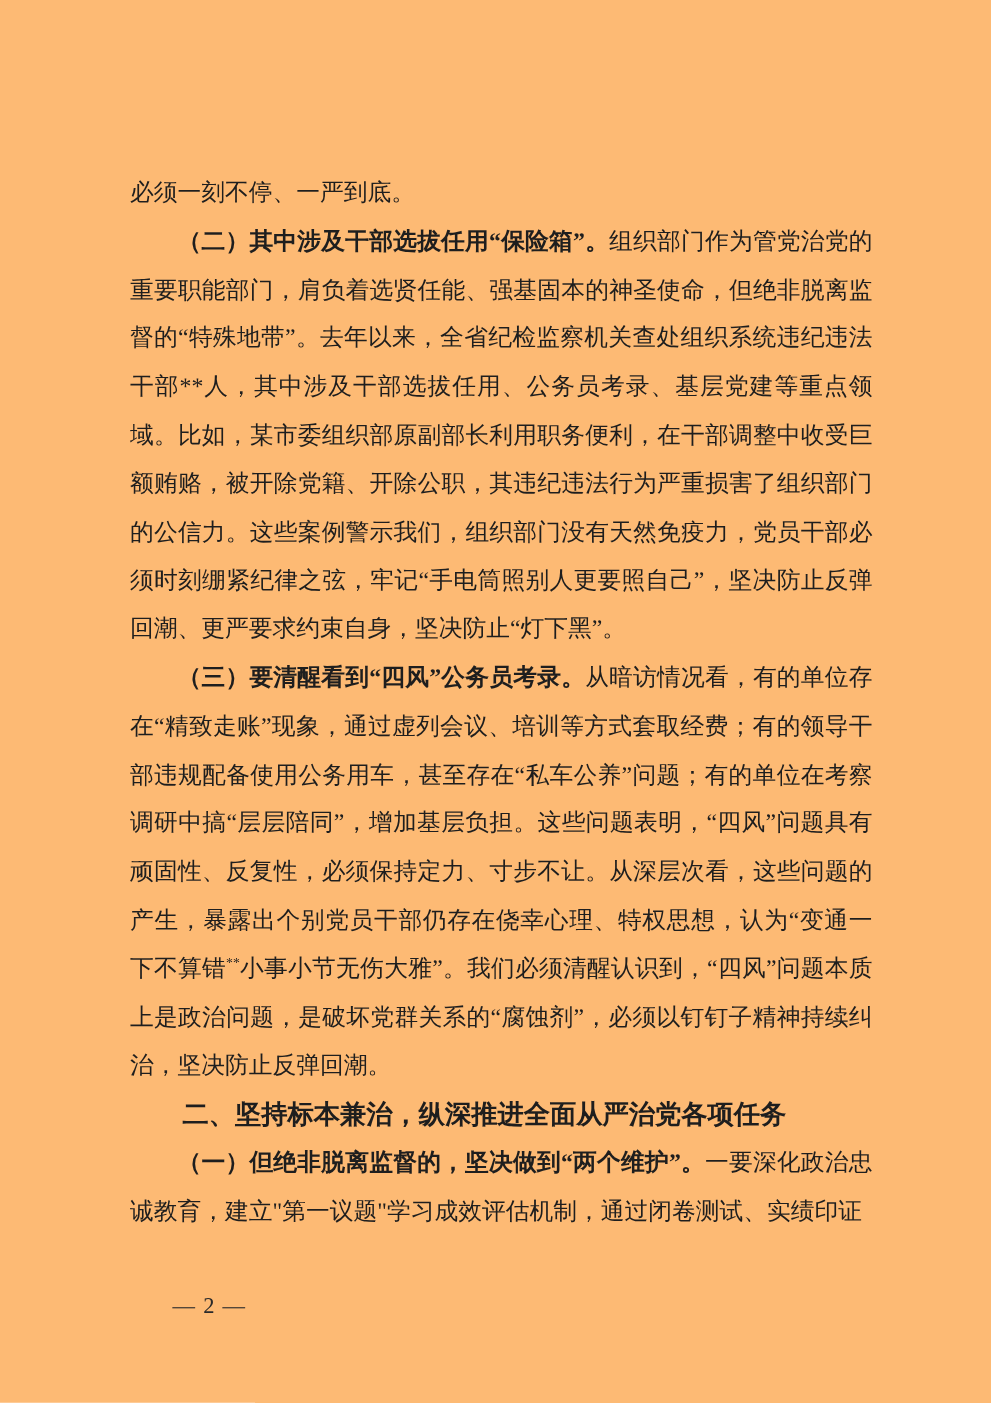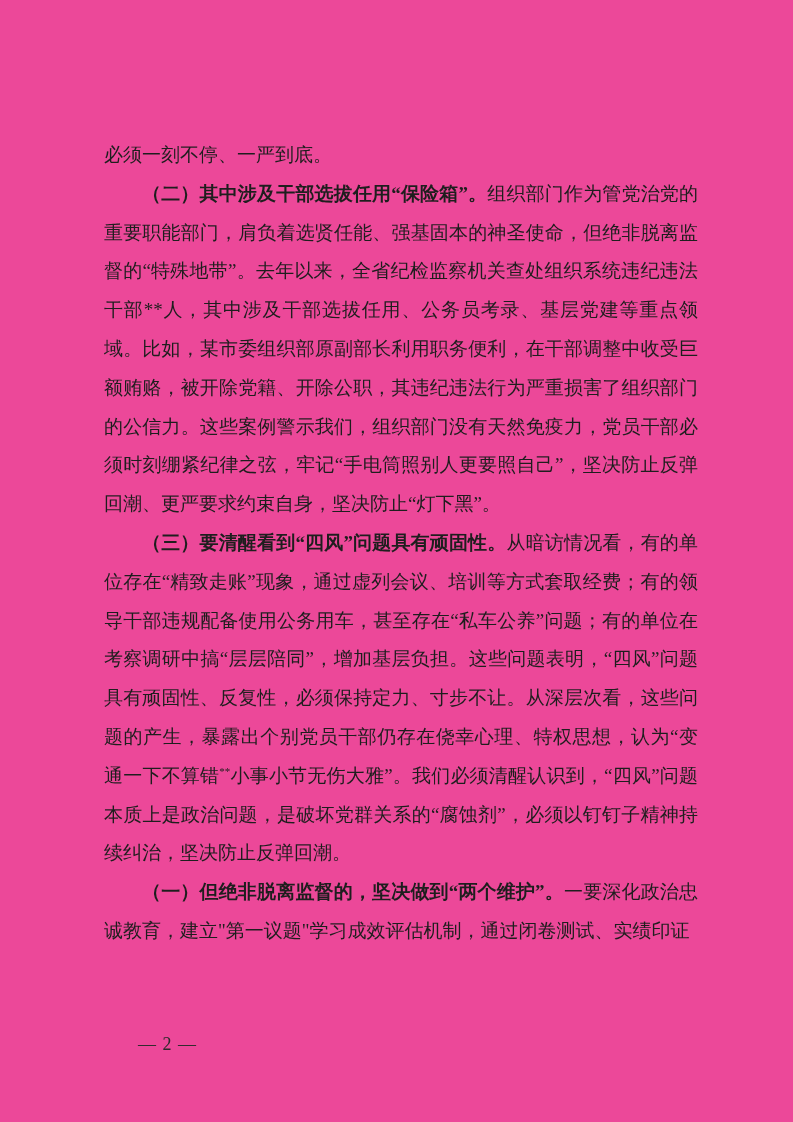"必须一刻不停、一严到底。" .page { background: #ec4899 -> #fdba74 }
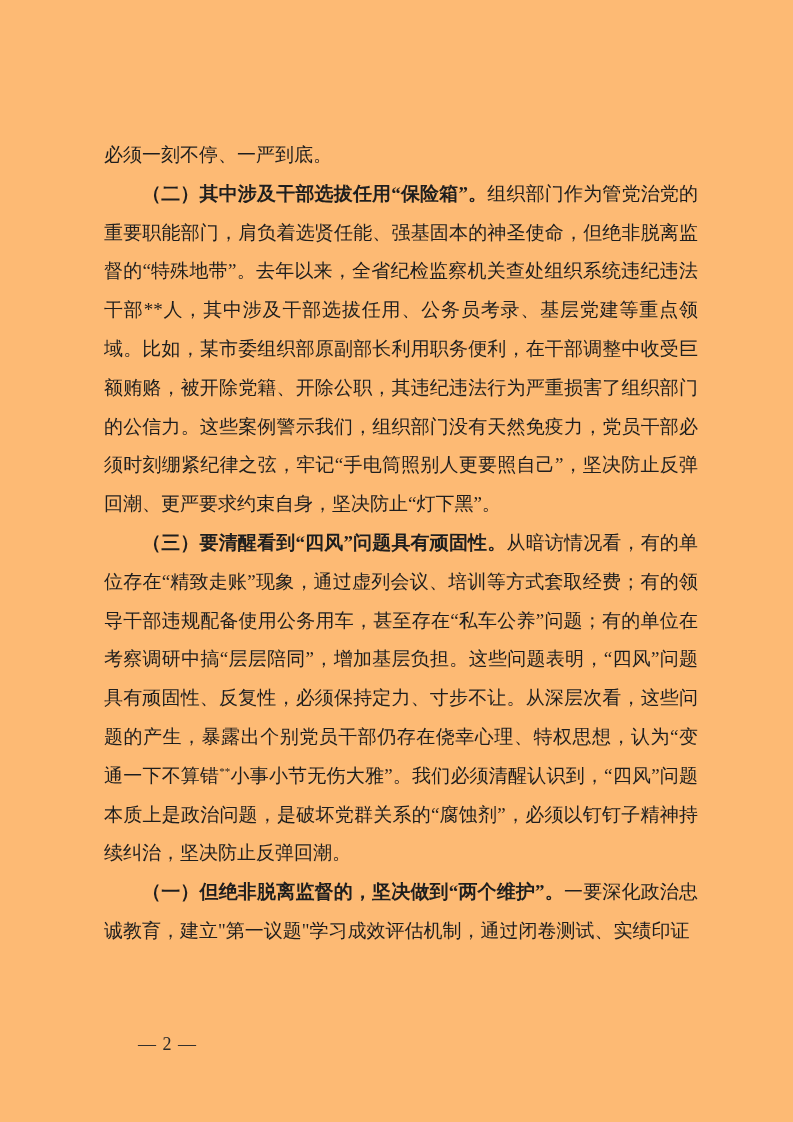"（三）要清醒看到“四风”问题具有顽固性。" span.lead { text: 问题具有顽固性 -> 公务员考录 }
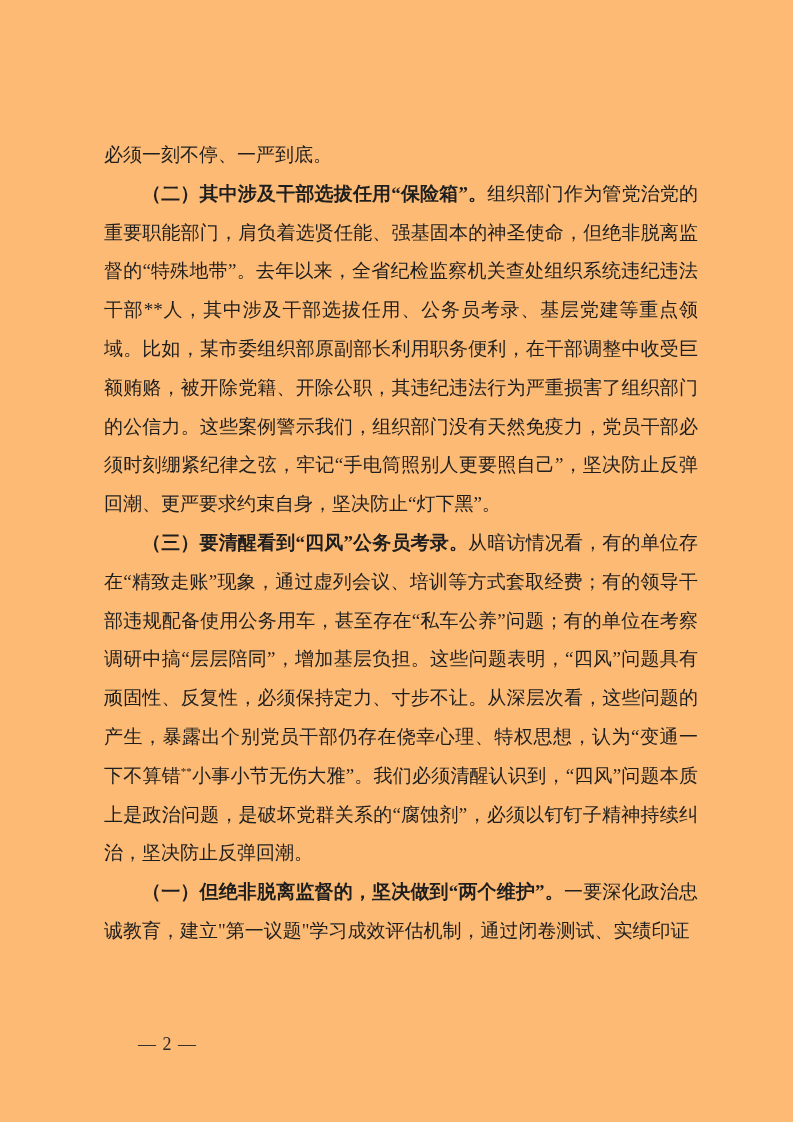"二、坚持标本兼治，纵深推进全面从严治党各项任务" h2.section-heading { html: none -> <h2>二、坚持标本兼治，纵深推进全面从严治党各项任务</h2> }
